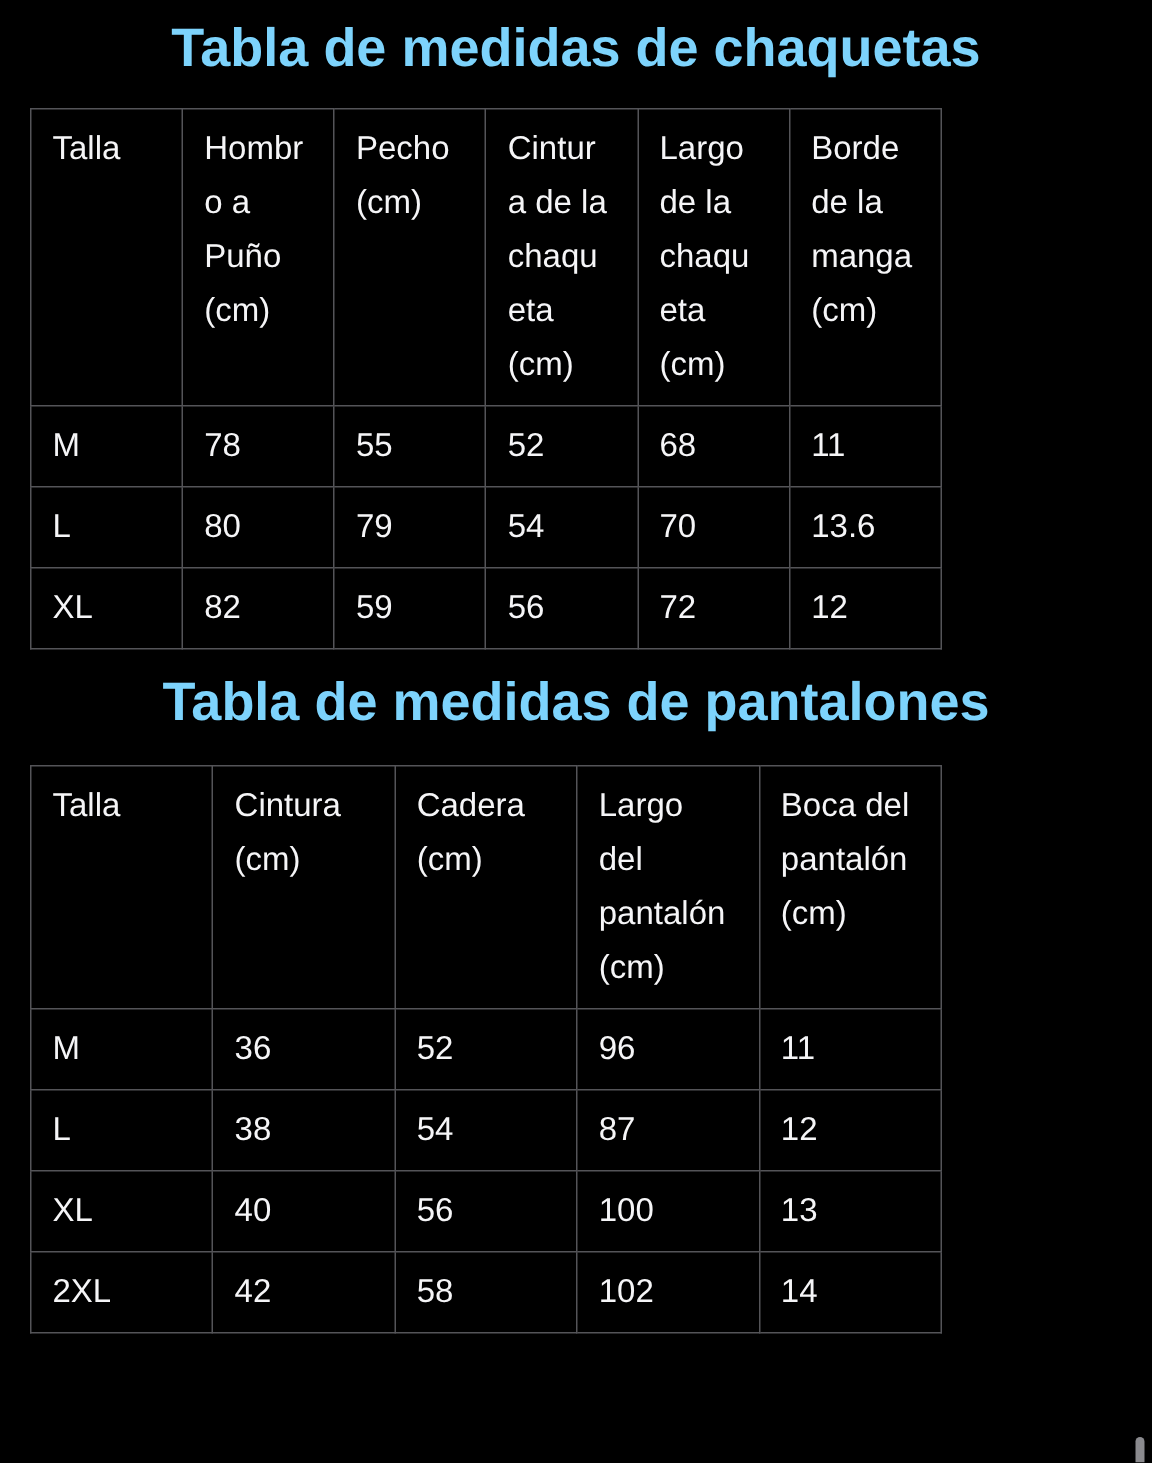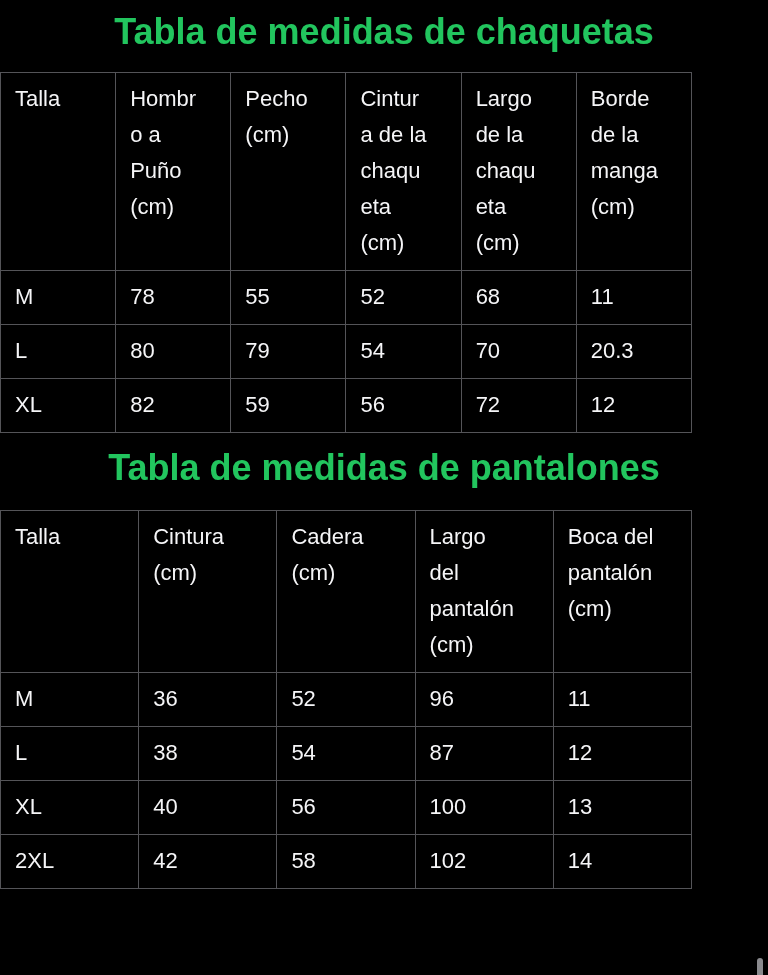"Tabla de medidas de chaquetas" h1.table-title { color: #22c55e -> #7dd3fc }
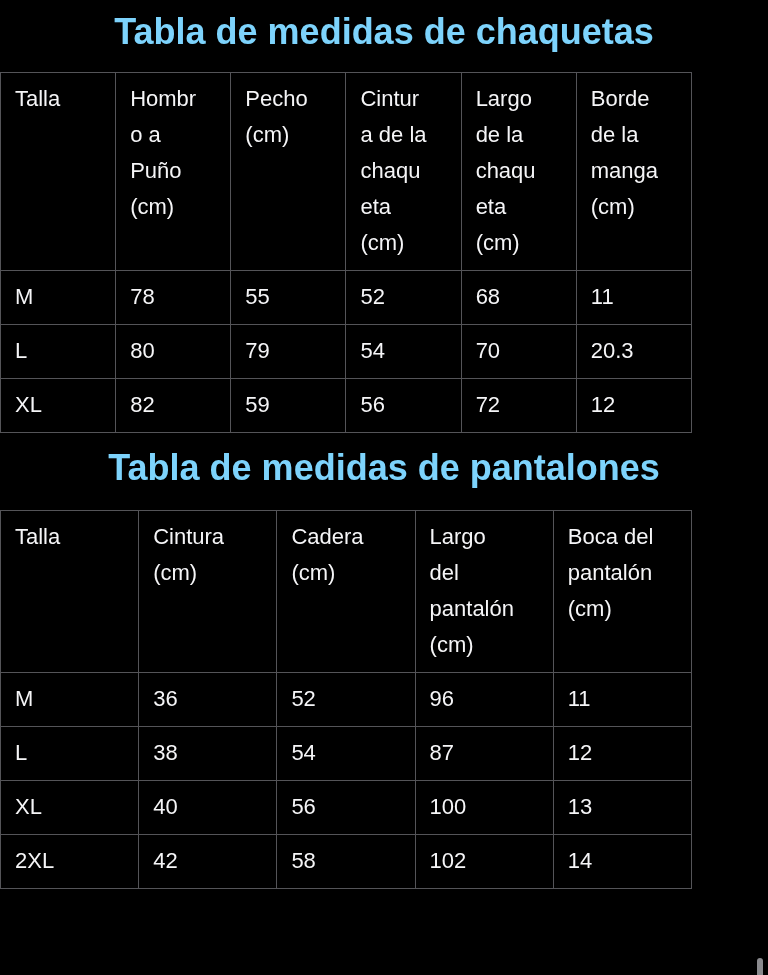"Talla" table.size-table { margin-left: none -> 20px; width: 692px -> 608px }
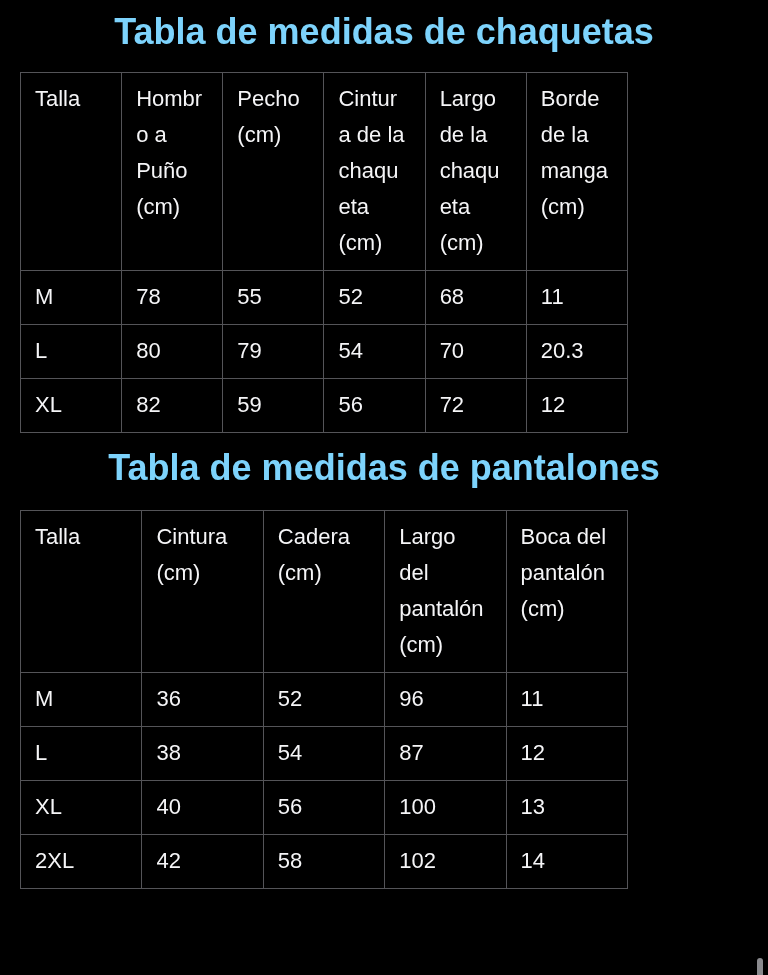"20.3" td { text: 20.3 -> 13.6 }
